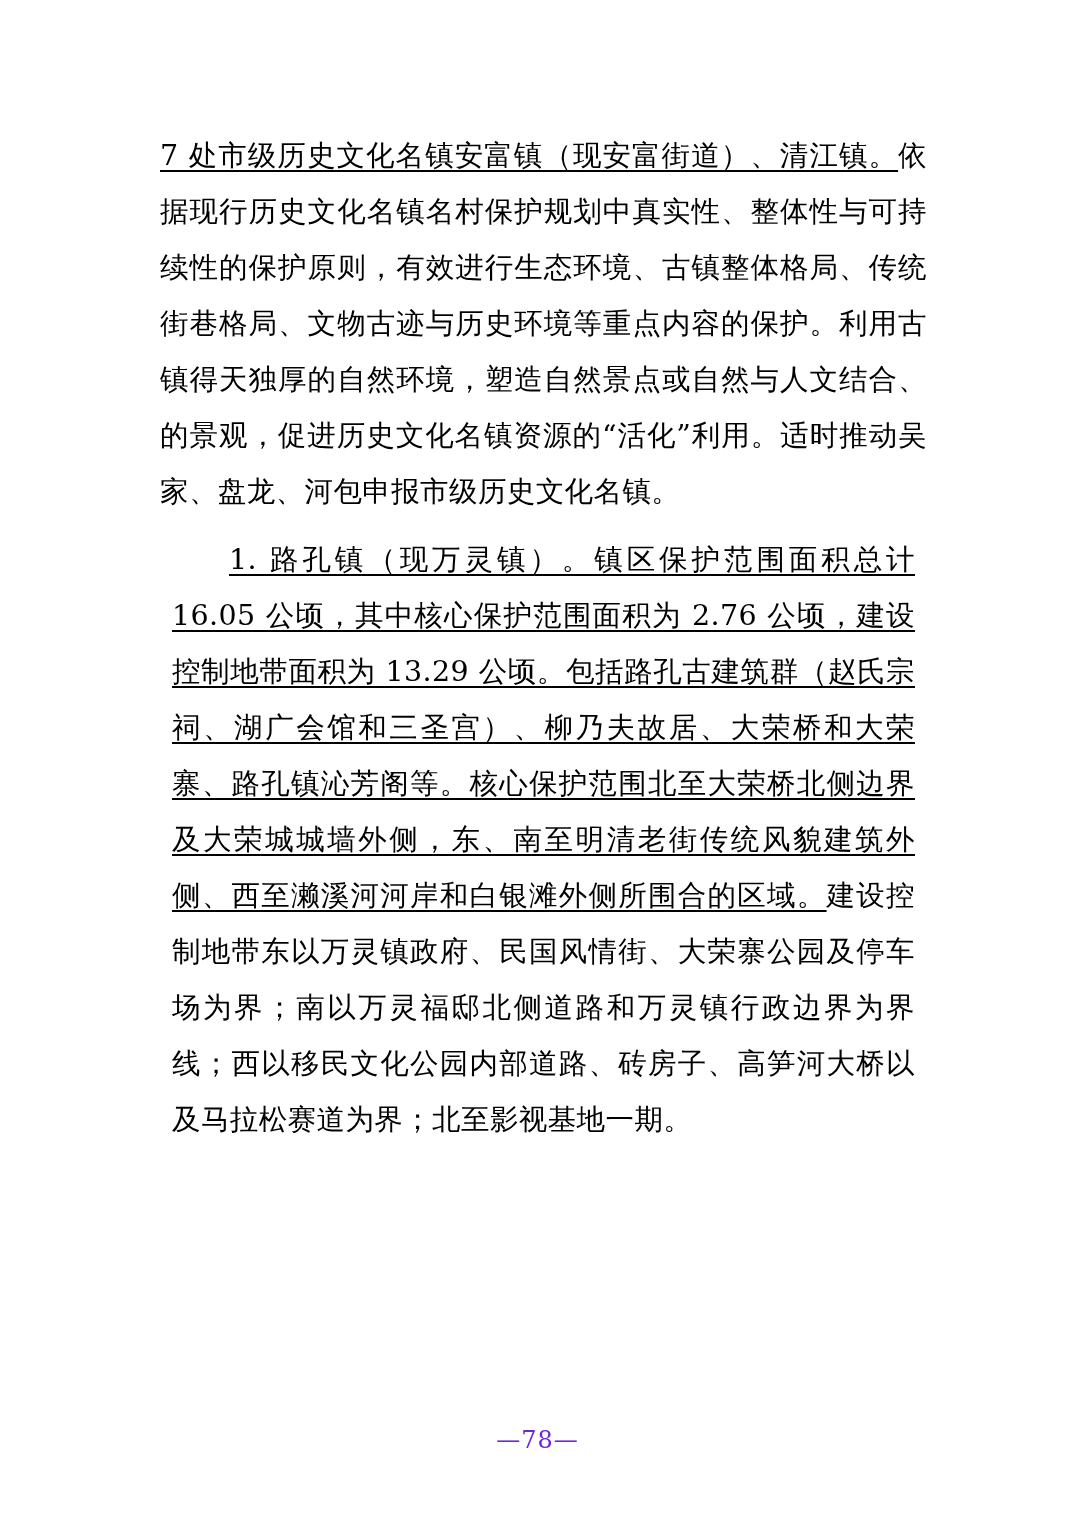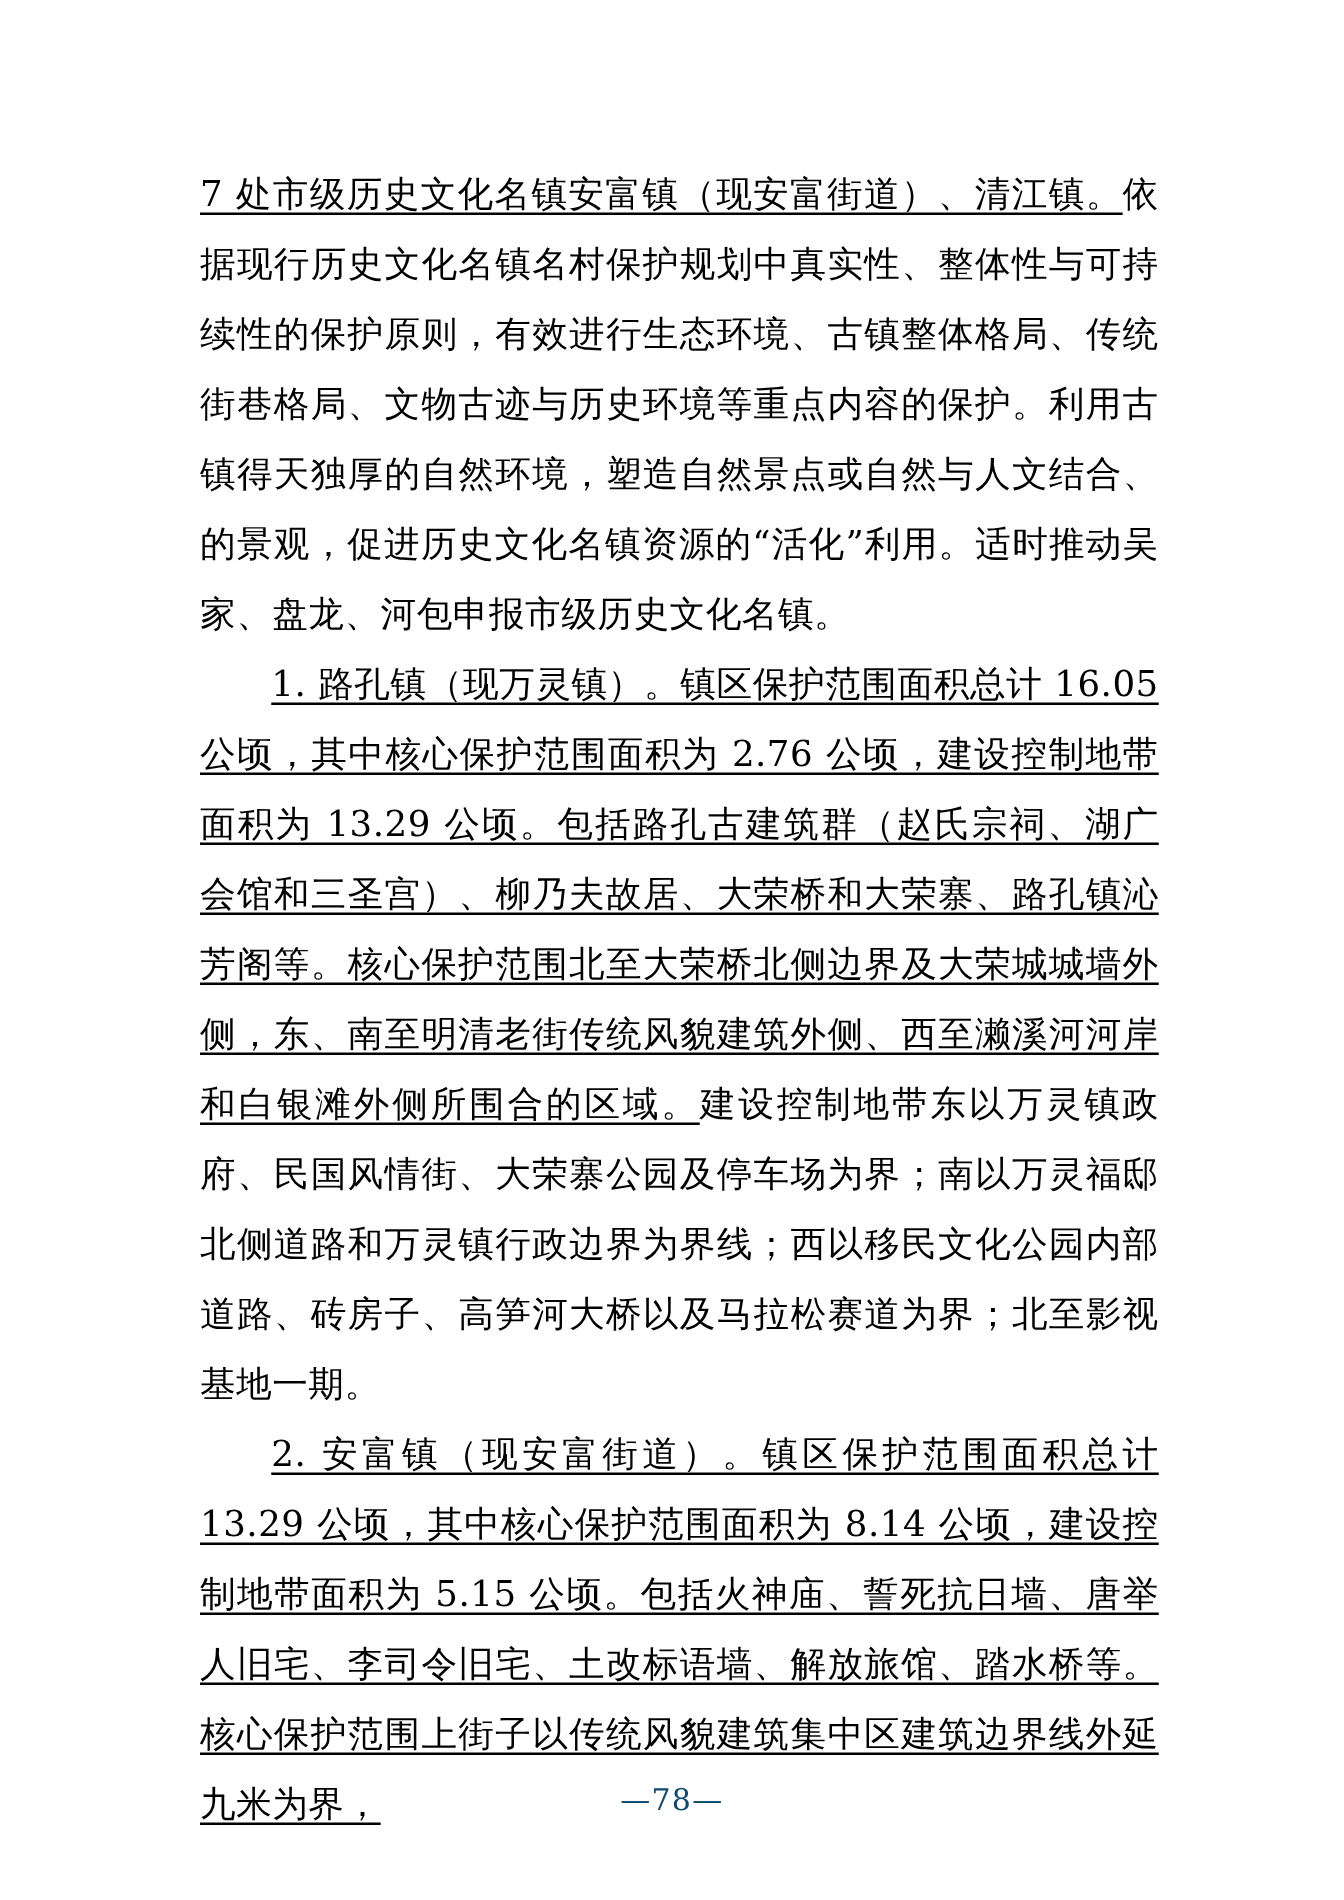"1. 路孔镇（现万灵镇）。镇区保护范围面积总计 16.05" p.indent { margin: 0 -> 12px }
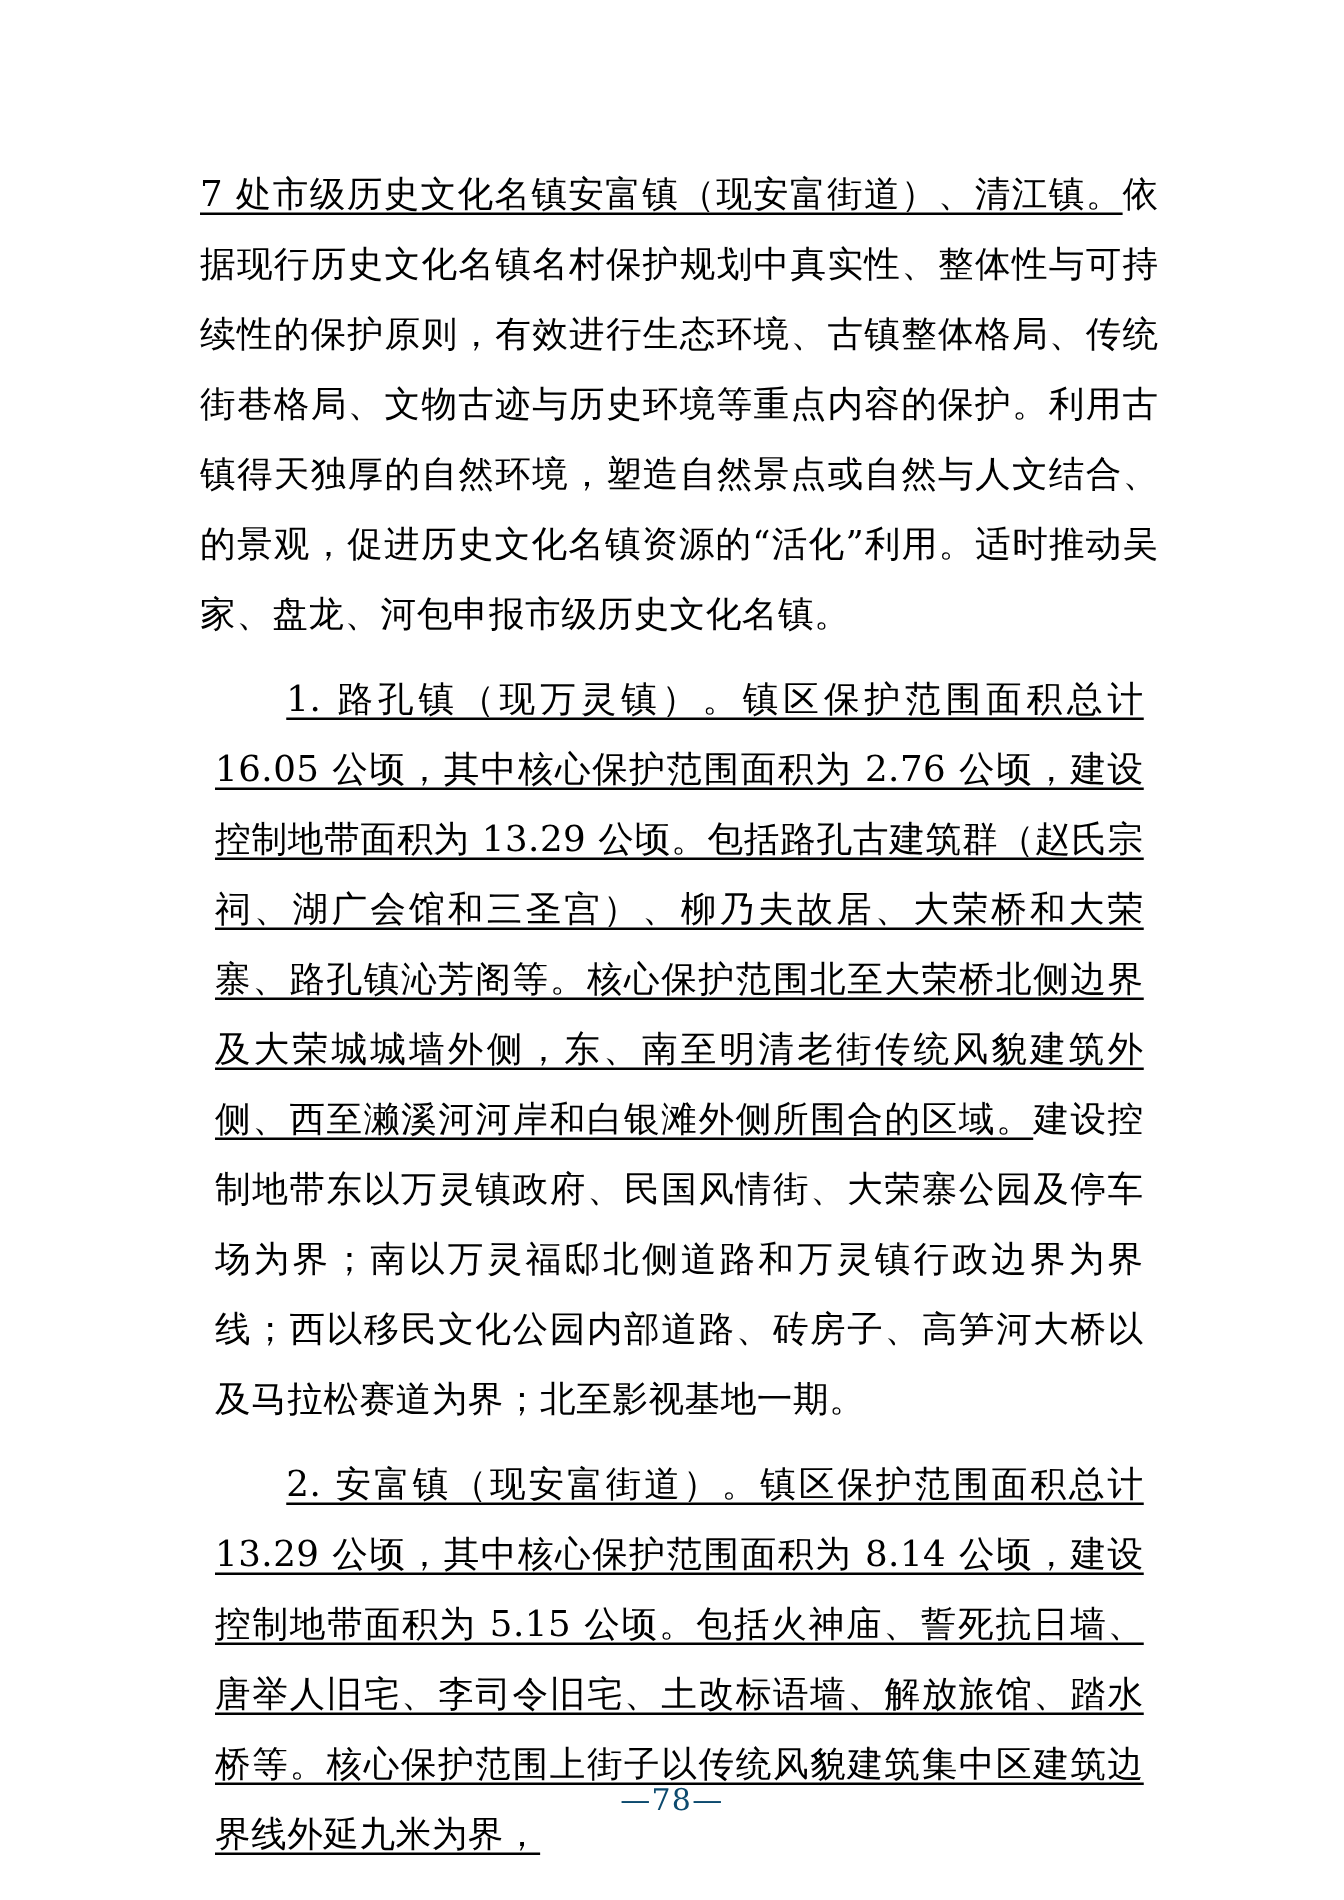"2. 安富镇（现安富街道）。镇区保护范围面积总计 13.29" p.indent { html: <p><span>2. 安富镇（现安富街道）。镇区保护范围面积总计 13.29 公顷，其中核心保护范围面积为 8.14 公顷，建设控制地带面积为 5.15 公顷。包括火神庙、誓死抗日墙、唐举人旧宅、李司令旧宅、土改标语墙、解放旅馆、踏水桥等。核心保护范围上街子以传统风貌建筑集中区建筑边界线外延九米为界，</span></p> -> none }
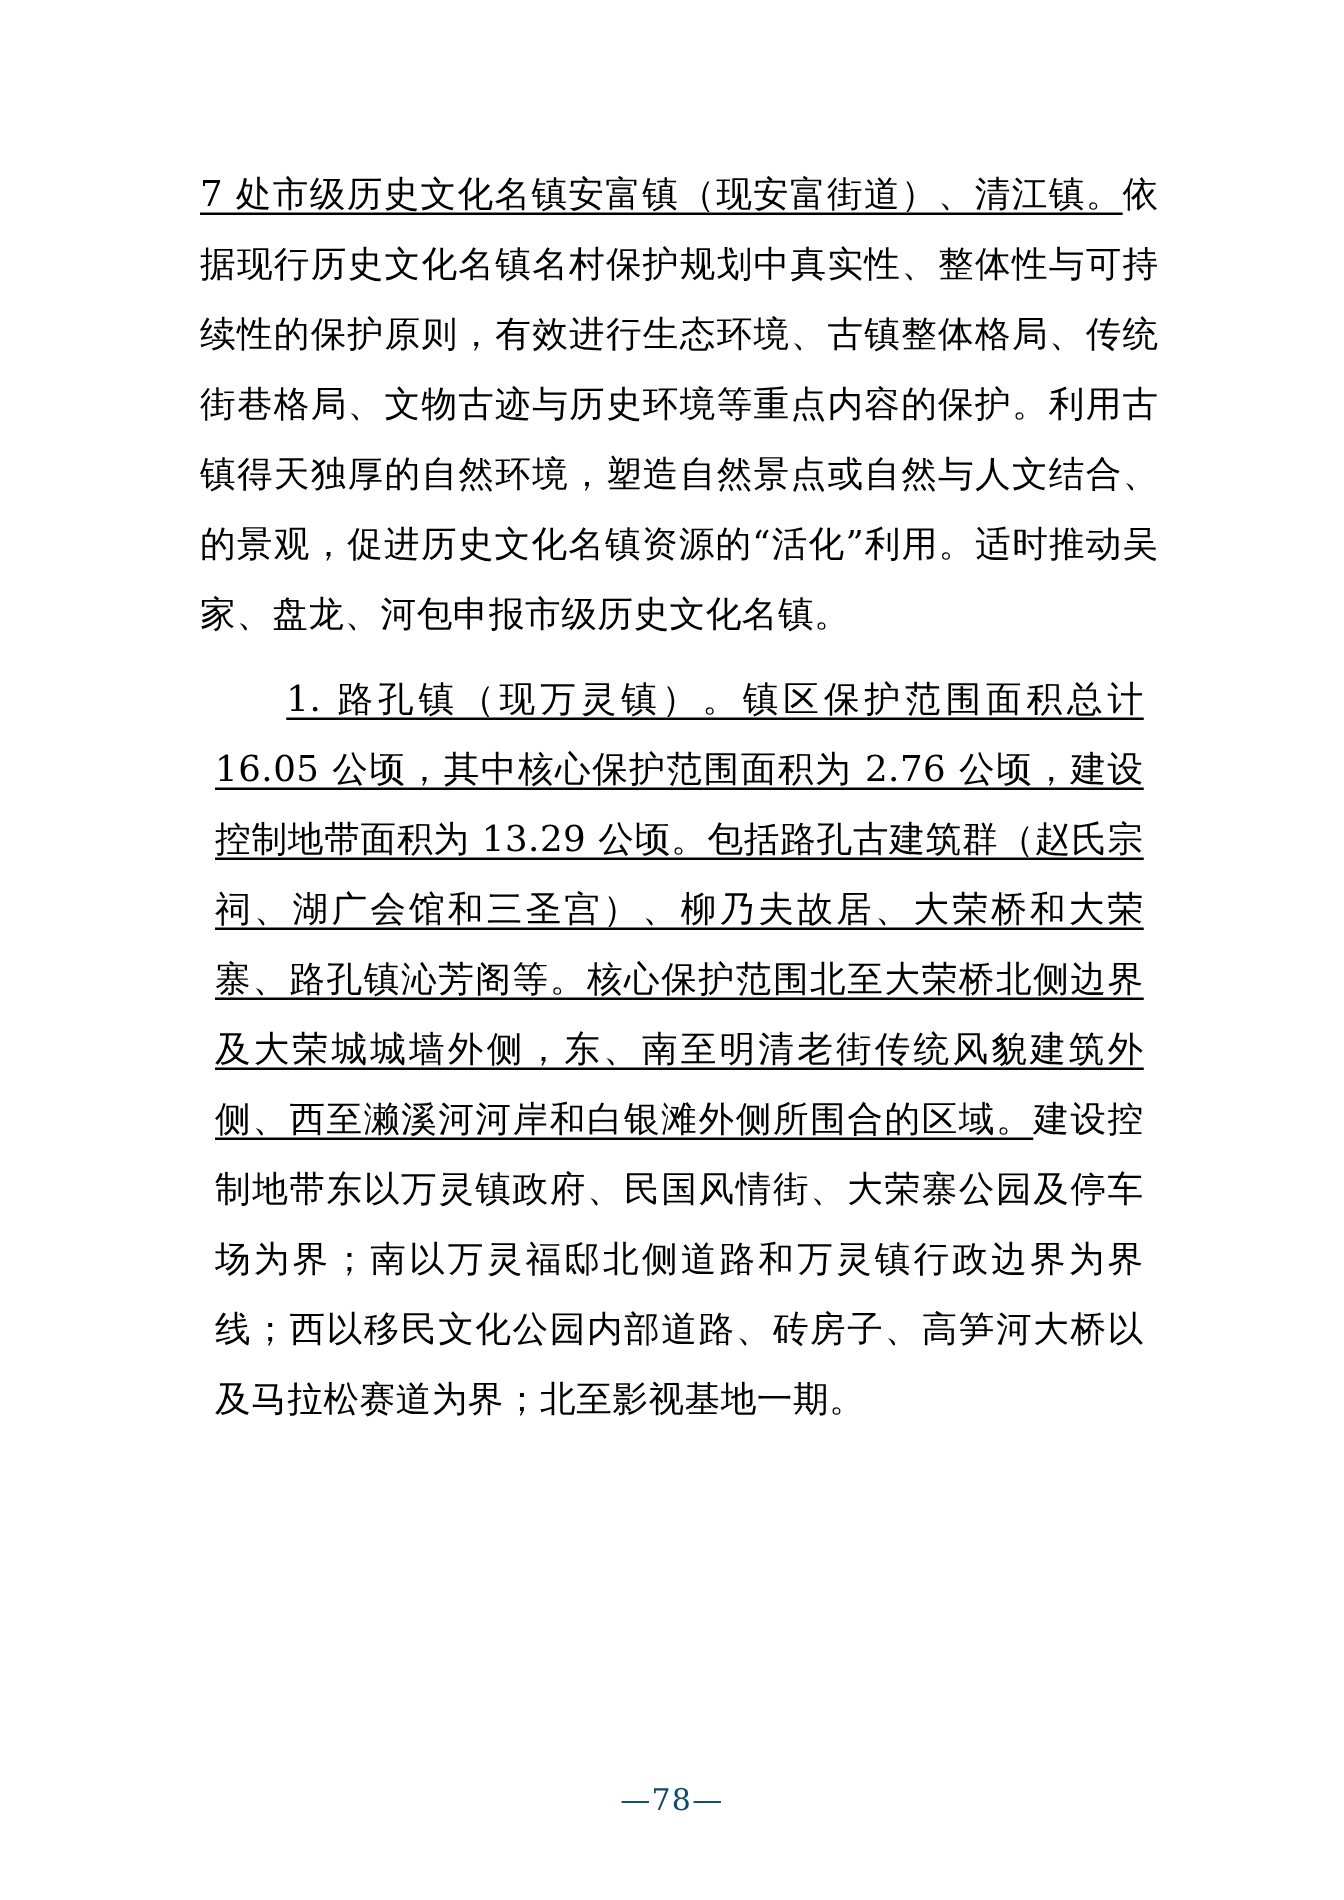"—78—" .footer { color: #0c4a6e -> #6d28d9 }
